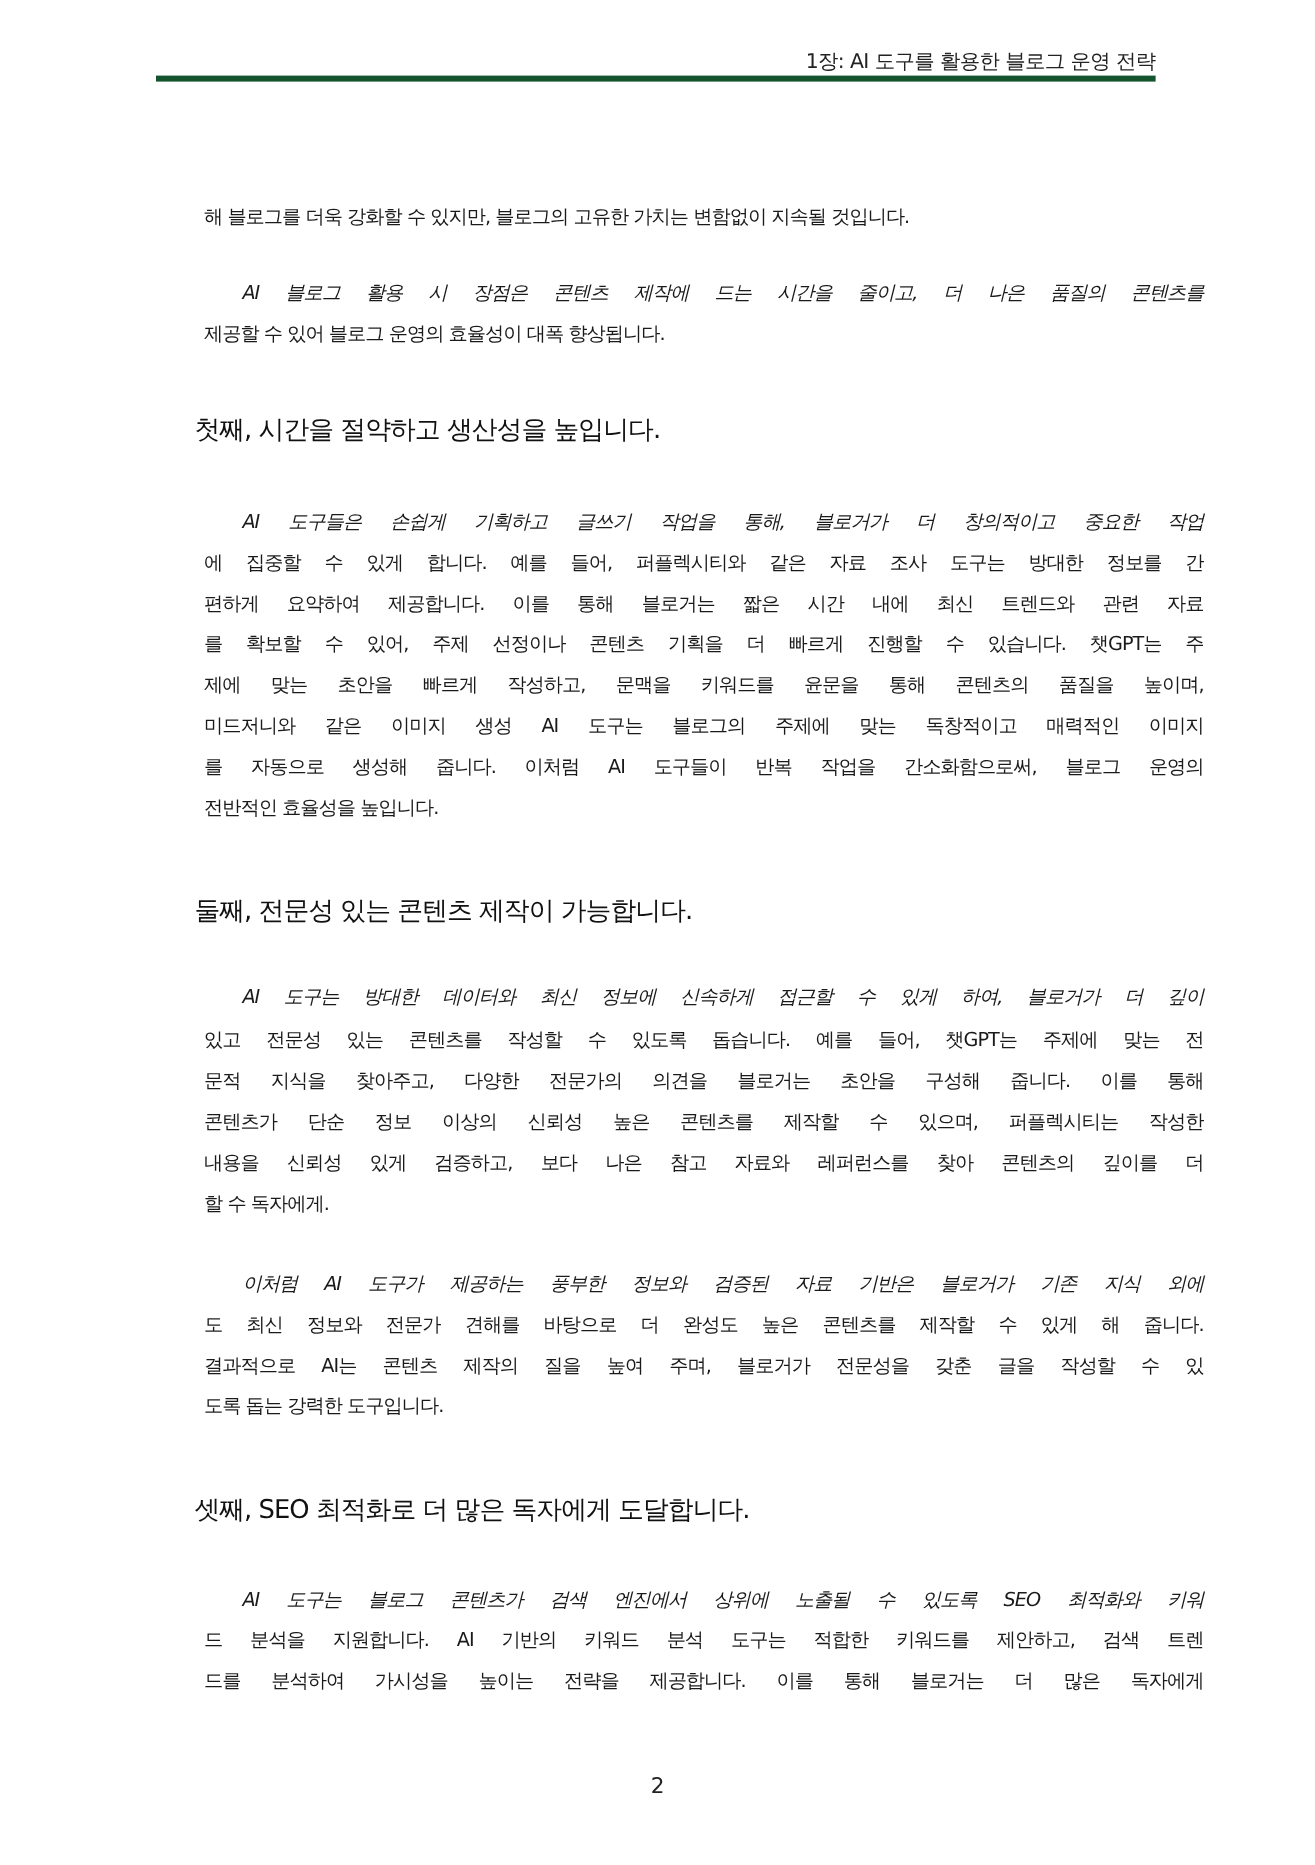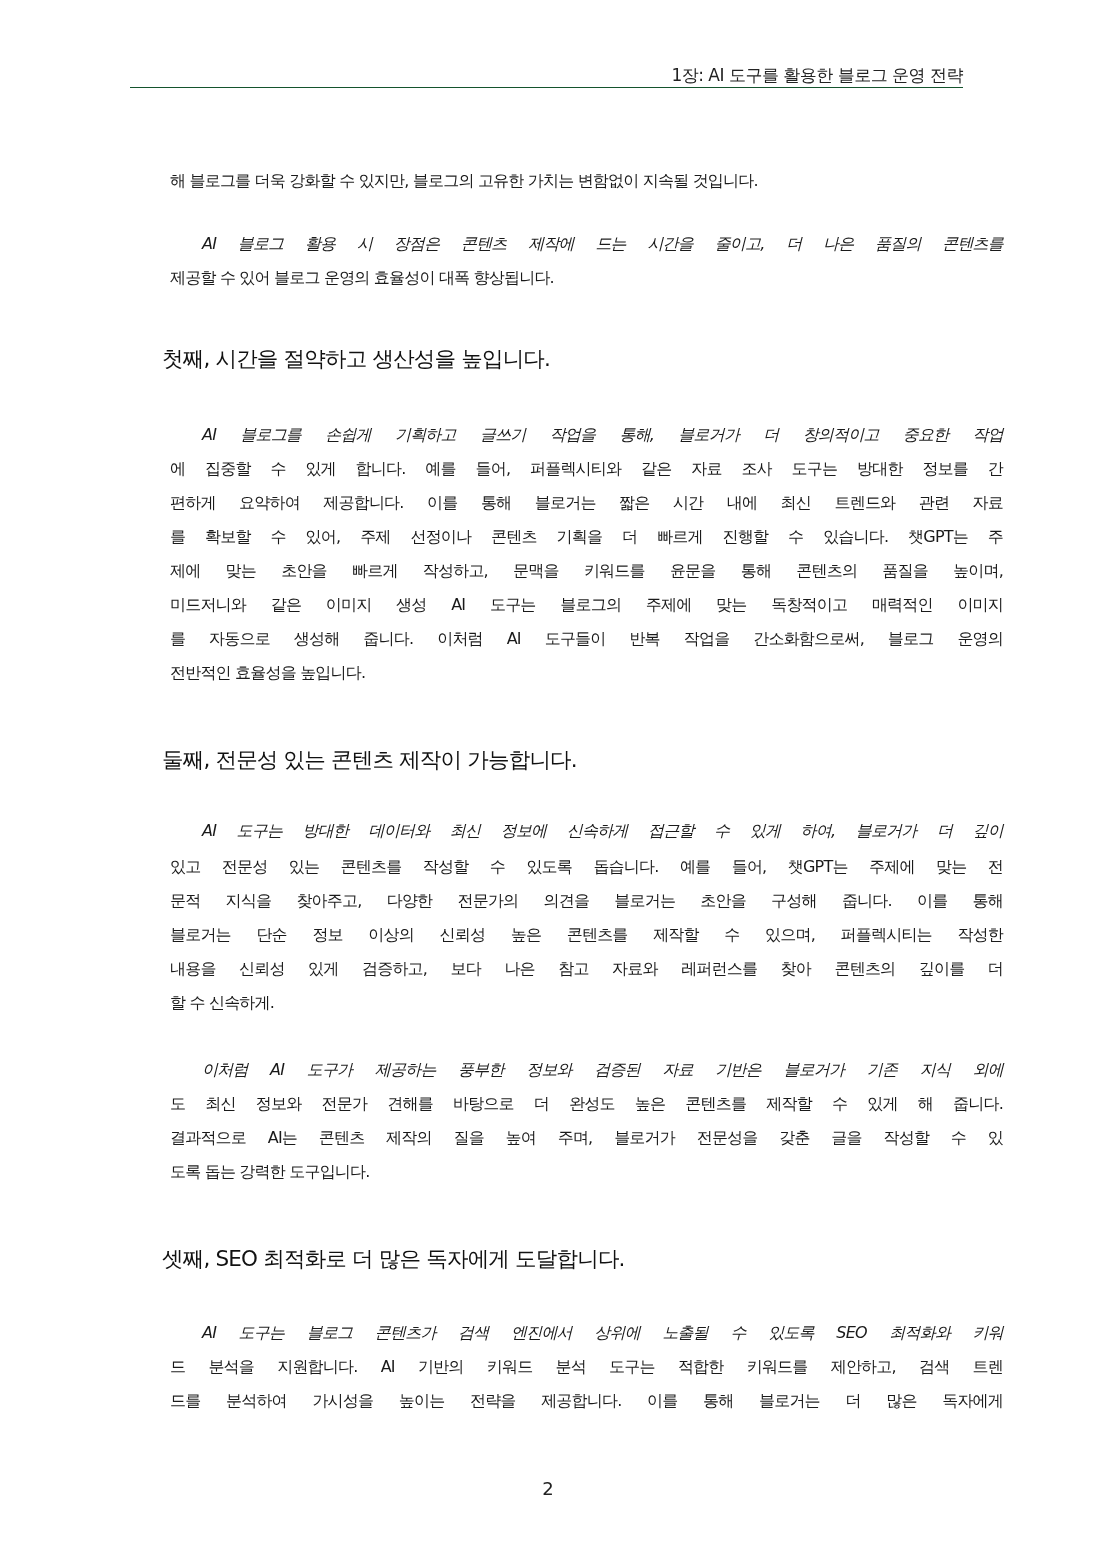"1장: AI 도구를 활용한 블로그" .header { border-bottom: 1px solid #14532d -> 5px solid #14532d; top: 64px -> 40px }
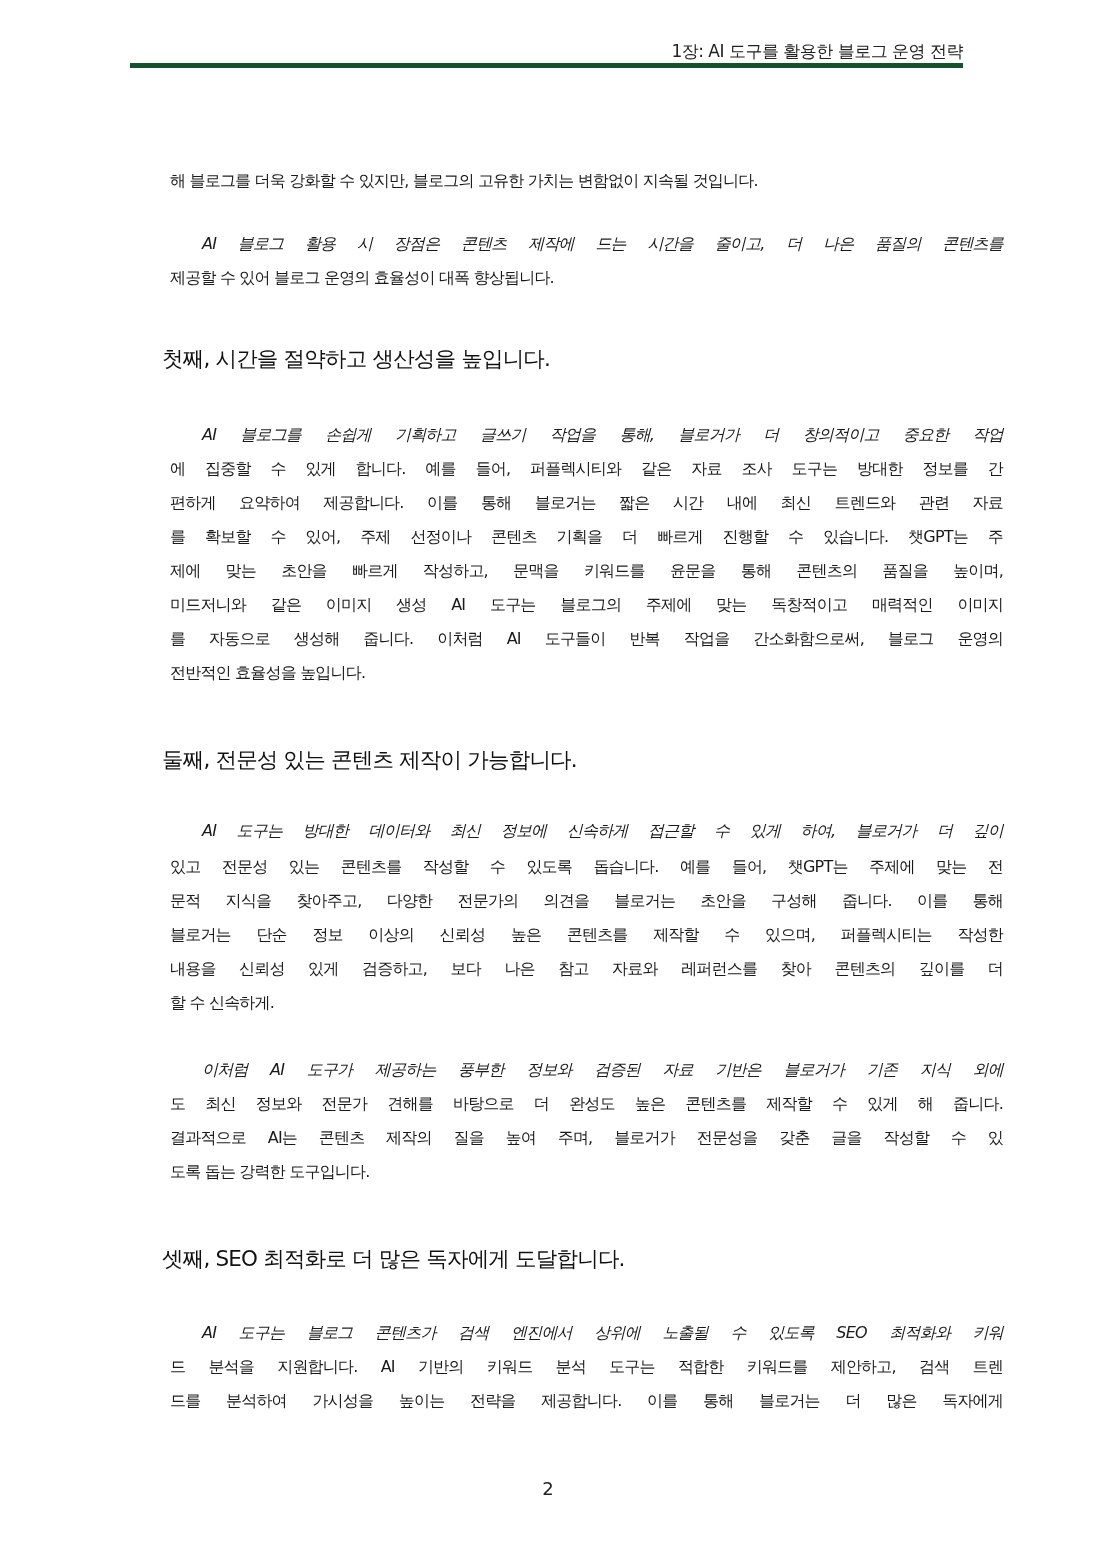"AI 블로그를 손쉽게 기획하고 글쓰기" div.line { text: 블로그를 -> 도구들은 }
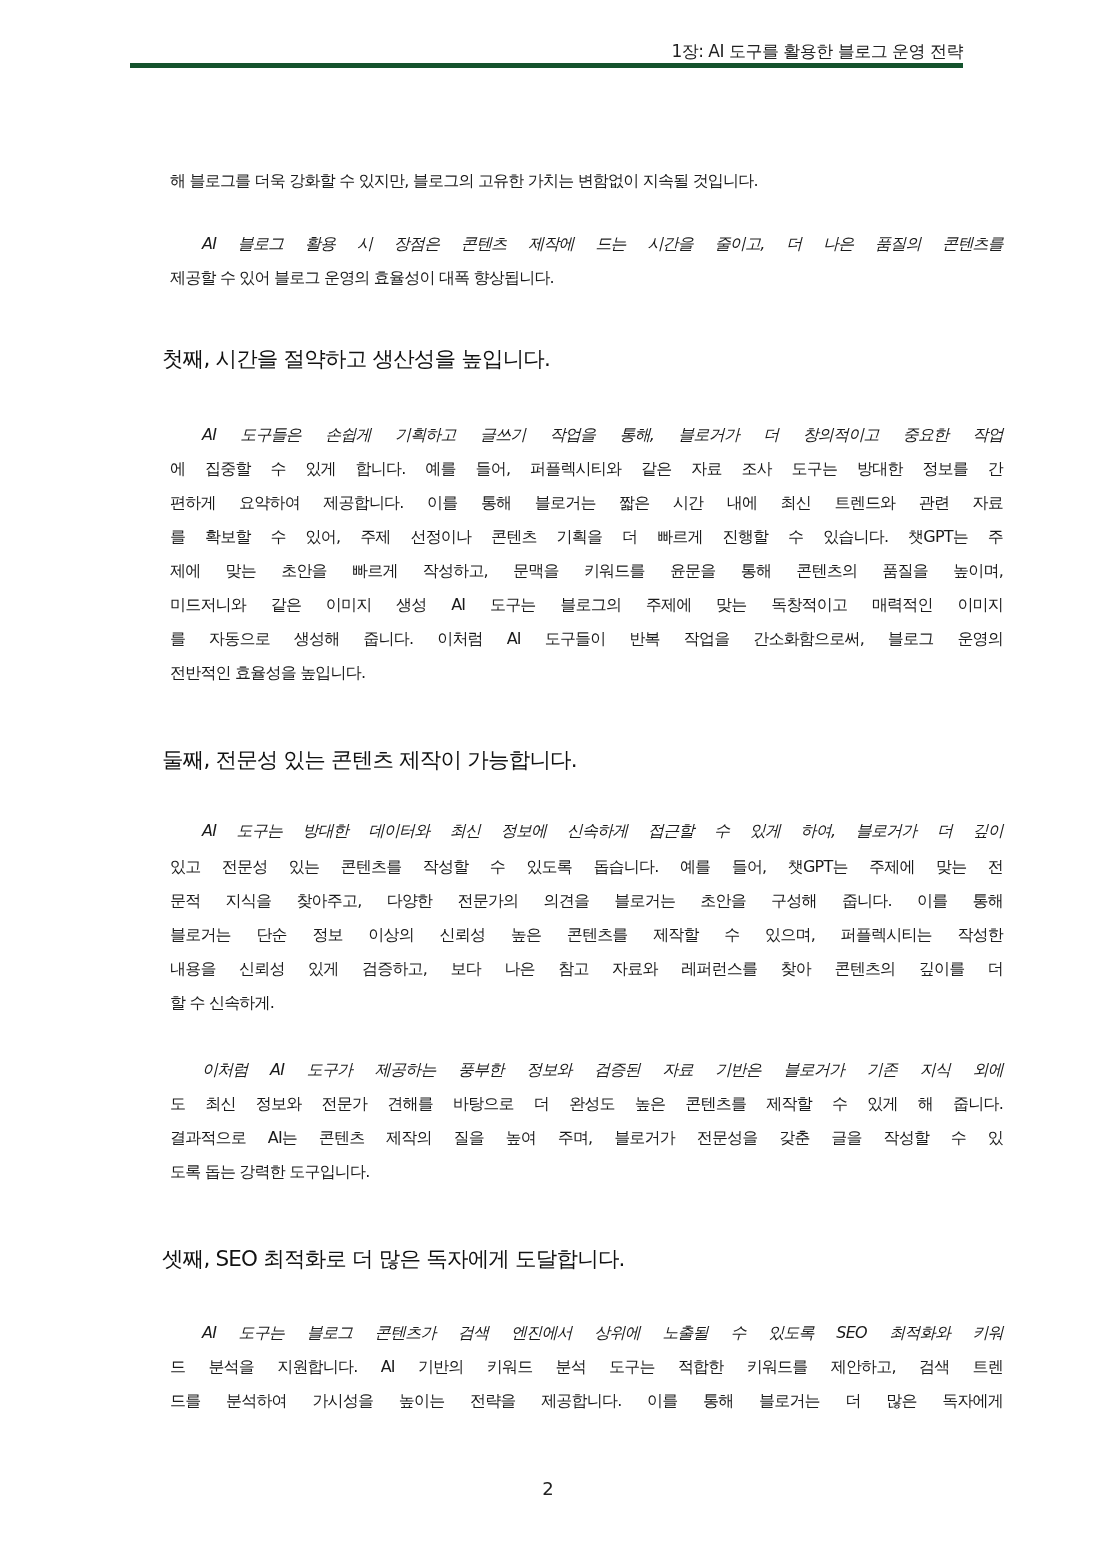"블로거는 단순 정보 이상의 신뢰성" div.line { text: 블로거는 -> 콘텐츠가 }
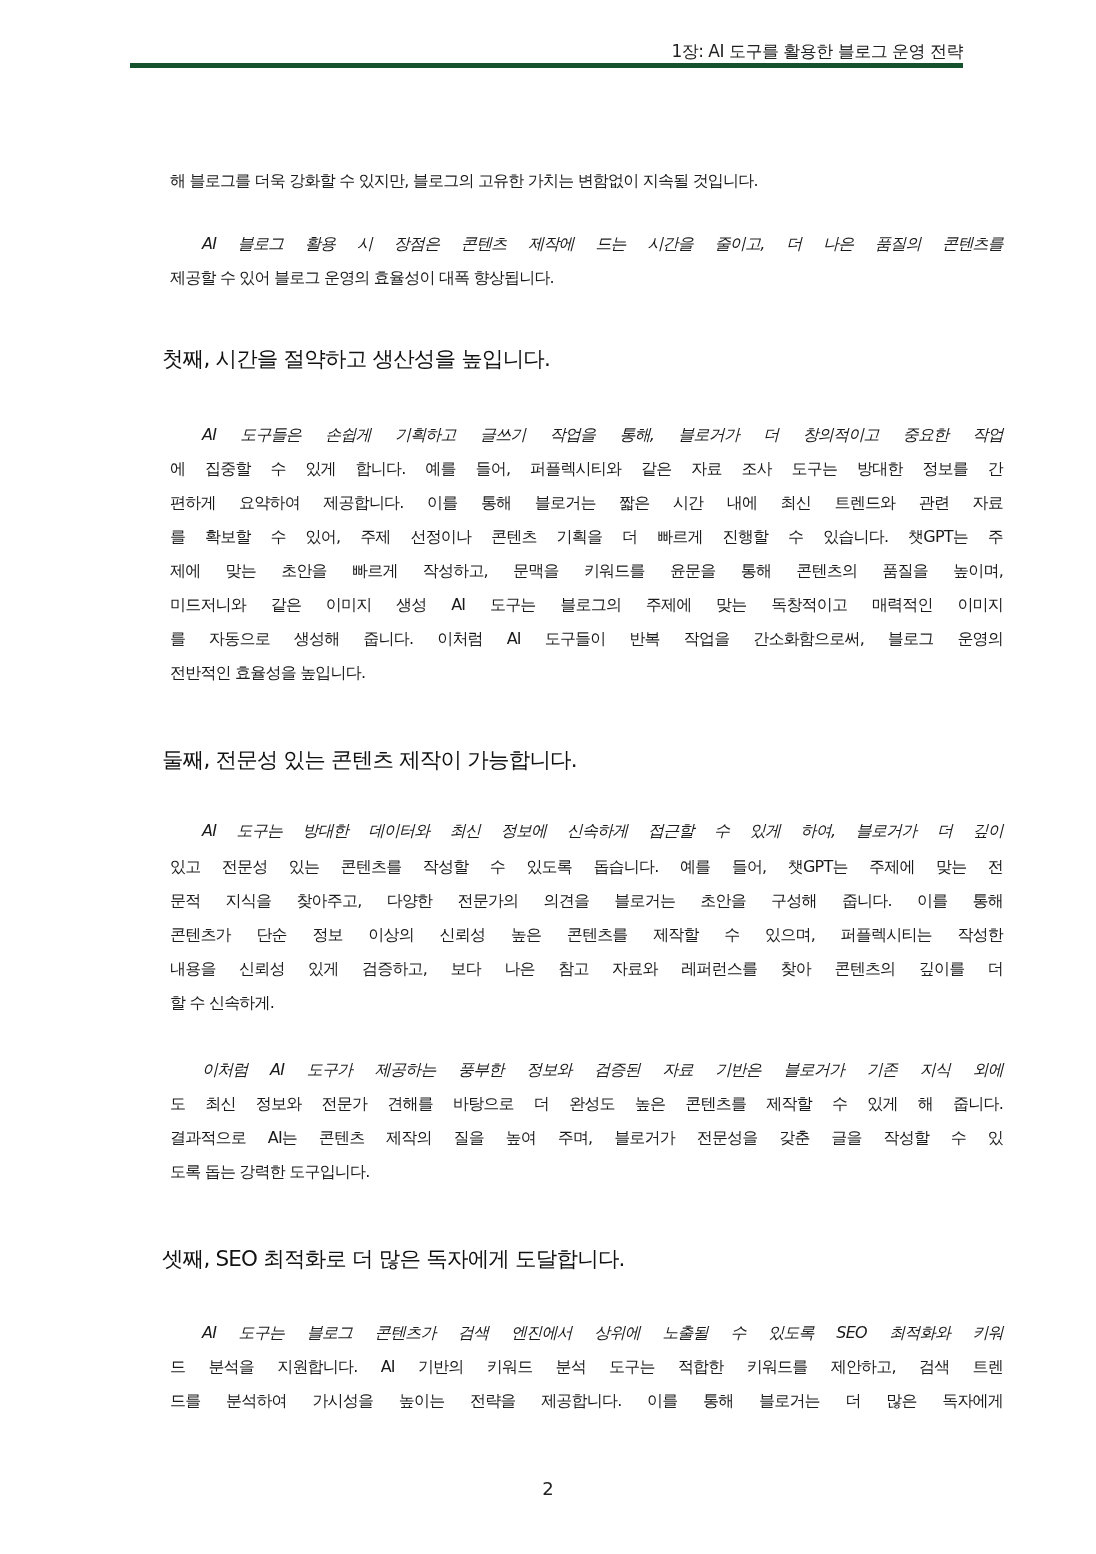"할 수 신속하게." div.line { text: 신속하게 -> 독자에게 }
